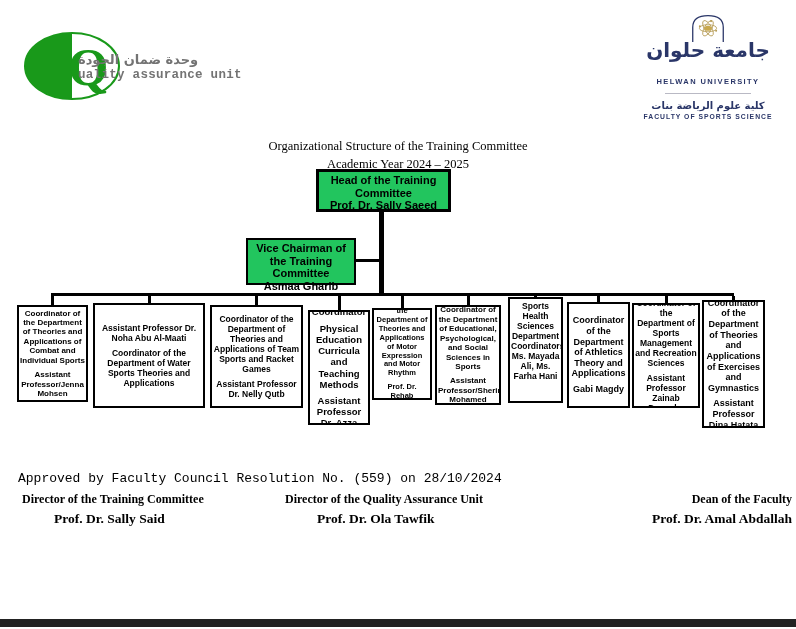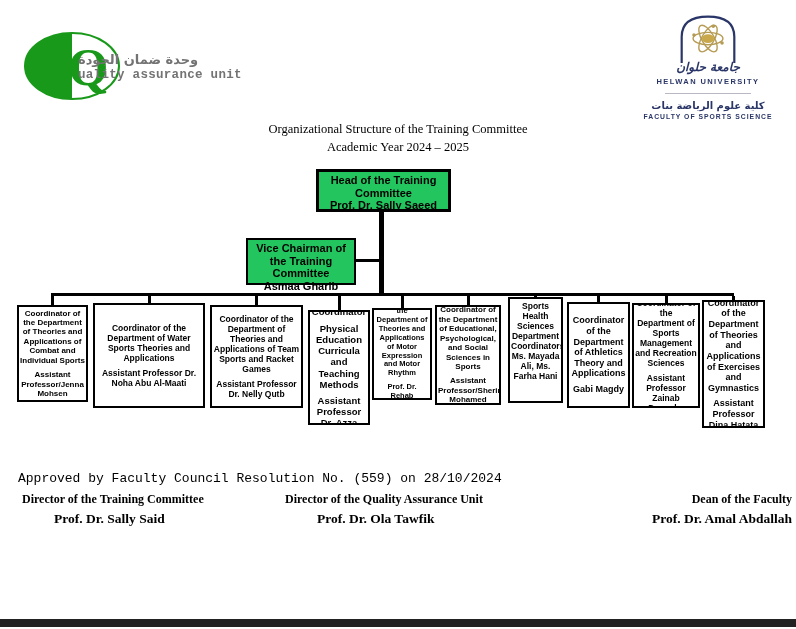"جامعة حلوان" .hu-ar { font-size: 12px -> 20px; font-style: italic -> none }
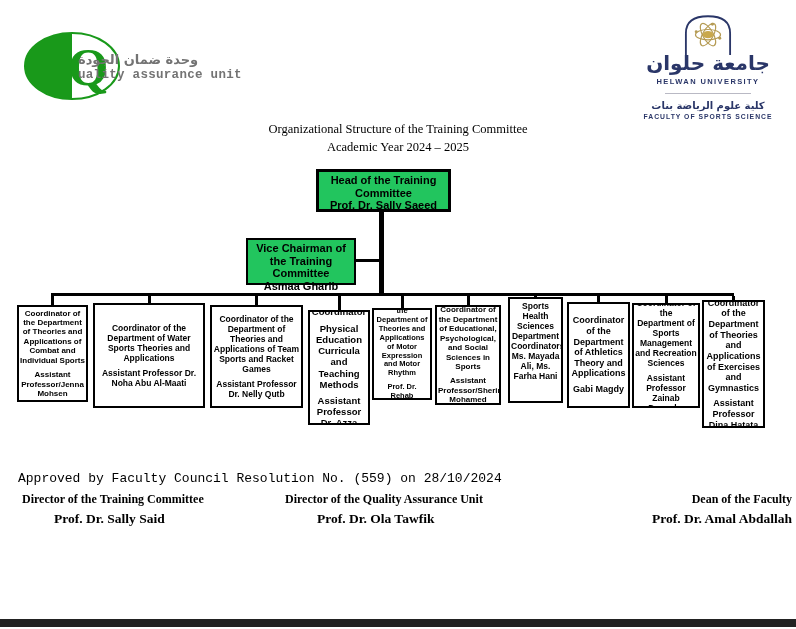"HELWAN UNIVERSITY" .hu-en { margin-top: 4px -> 17px }
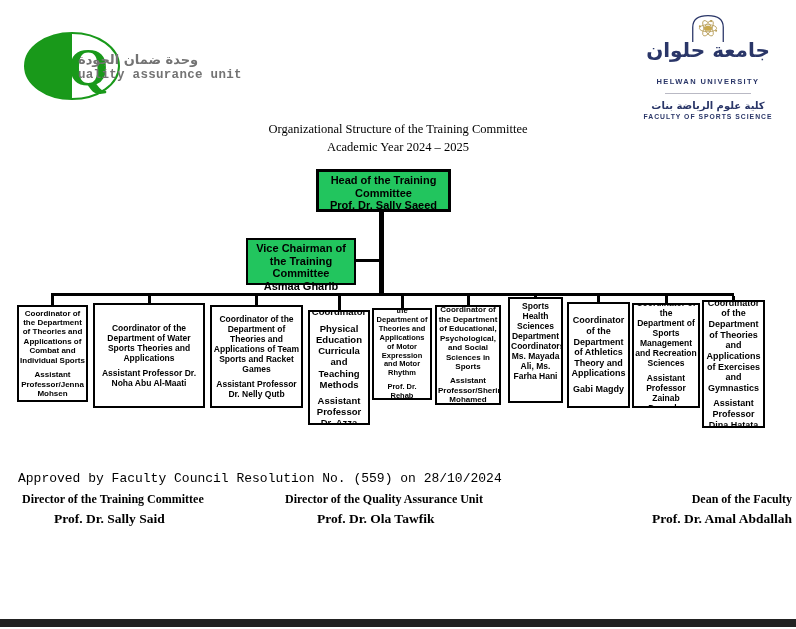"Organizational Structure of the Training" .doc-title { top: 121px -> 138px }
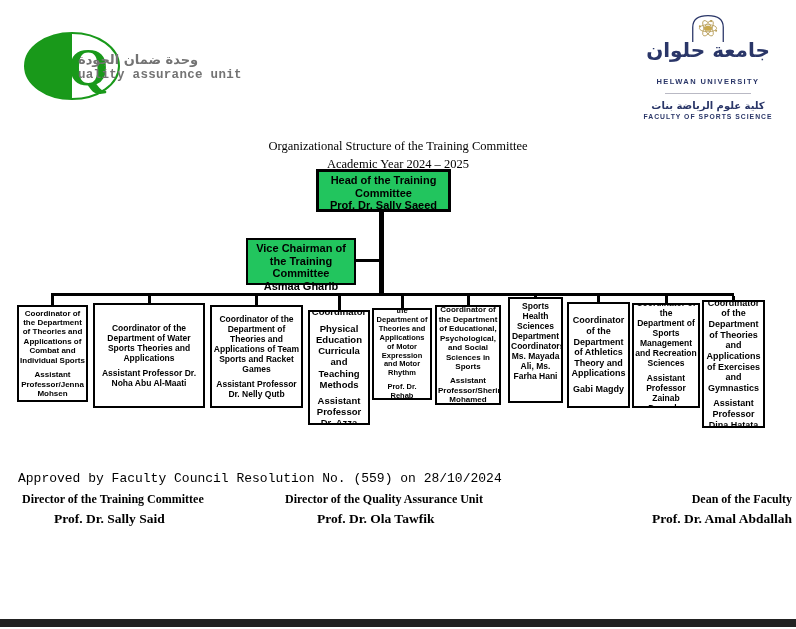"Coordinator of the Department of Water" div { order: before "Assistant Professor Dr. Noha Abu" -> after "Assistant Professor Dr. Noha Abu" }
